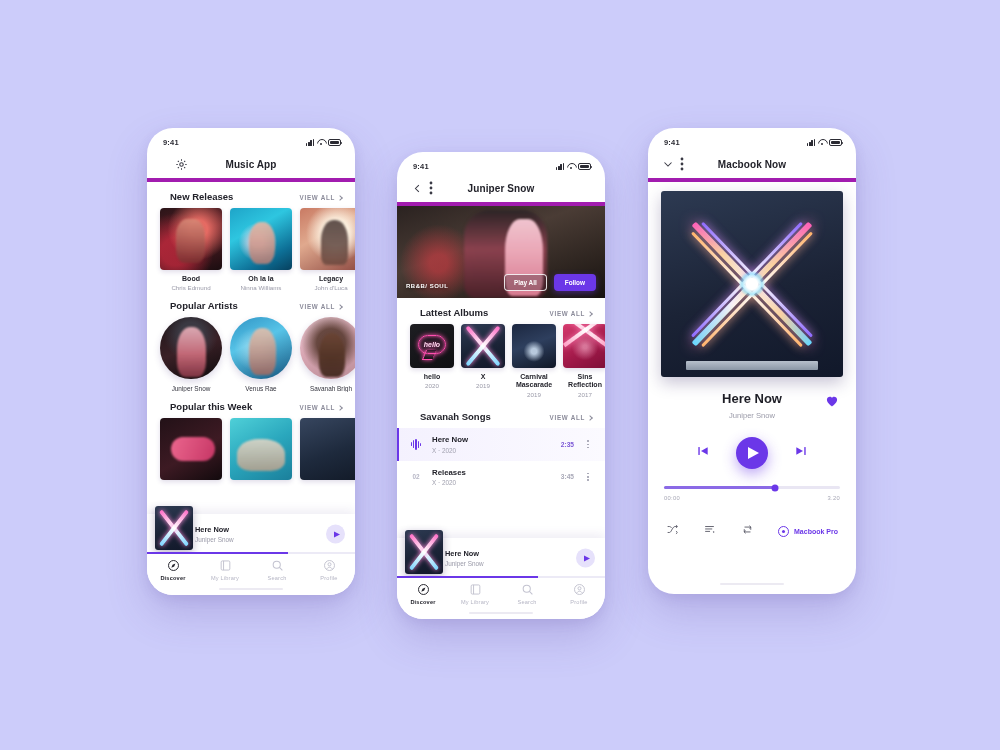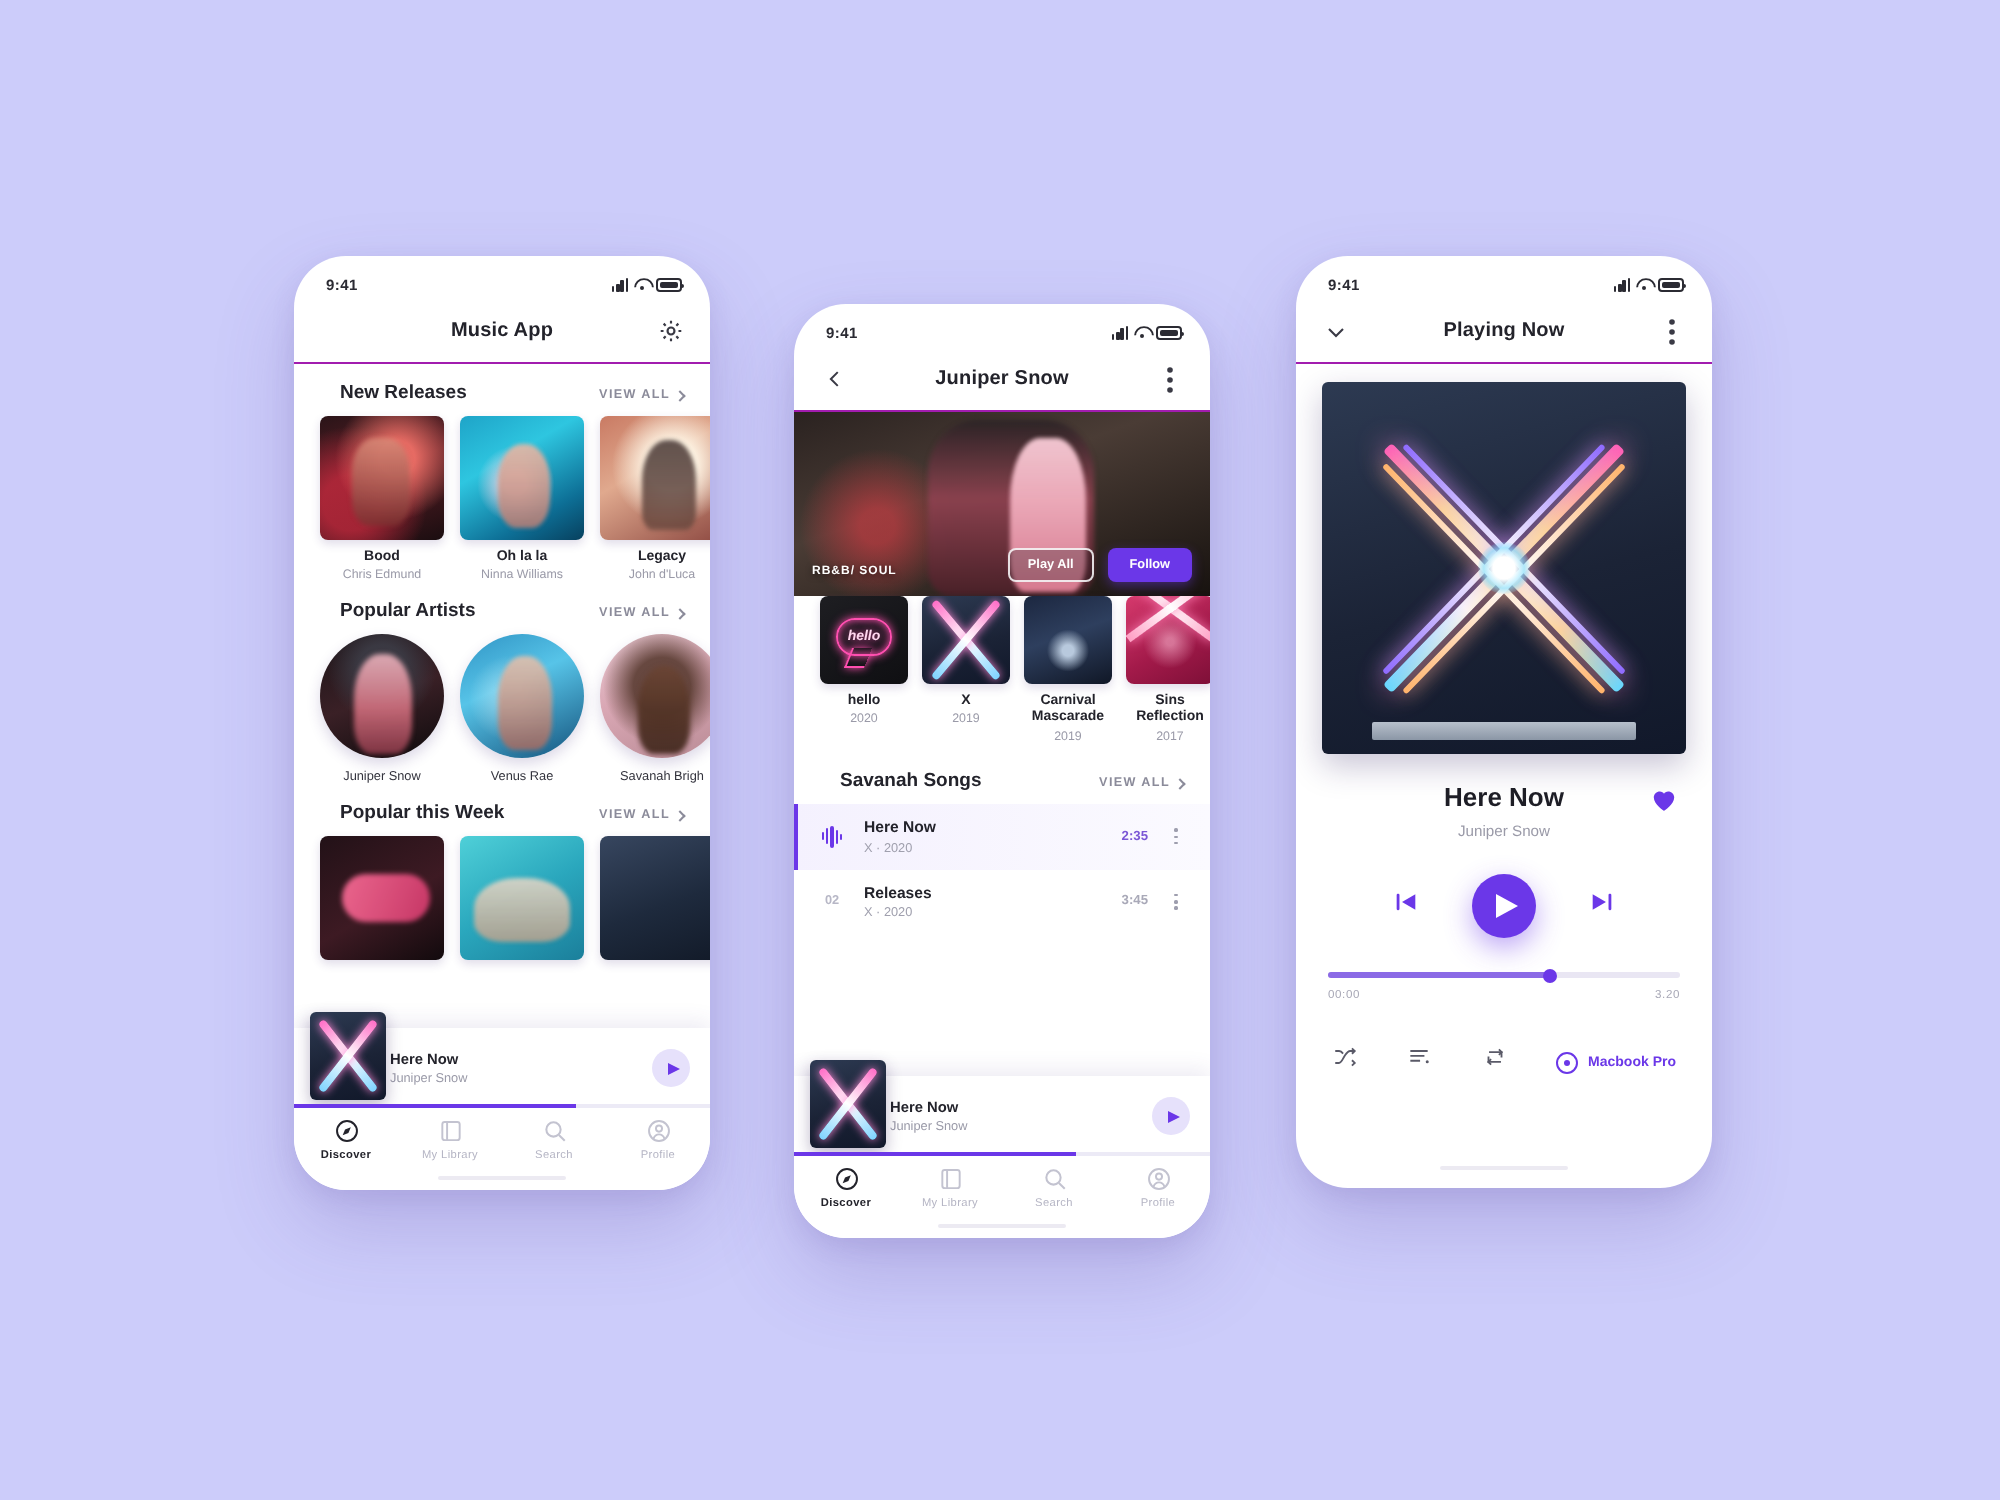"Music App" .navbar { border-bottom: 1px solid #a21caf -> 4px solid #a21caf; justify-content: space-between -> flex-start }
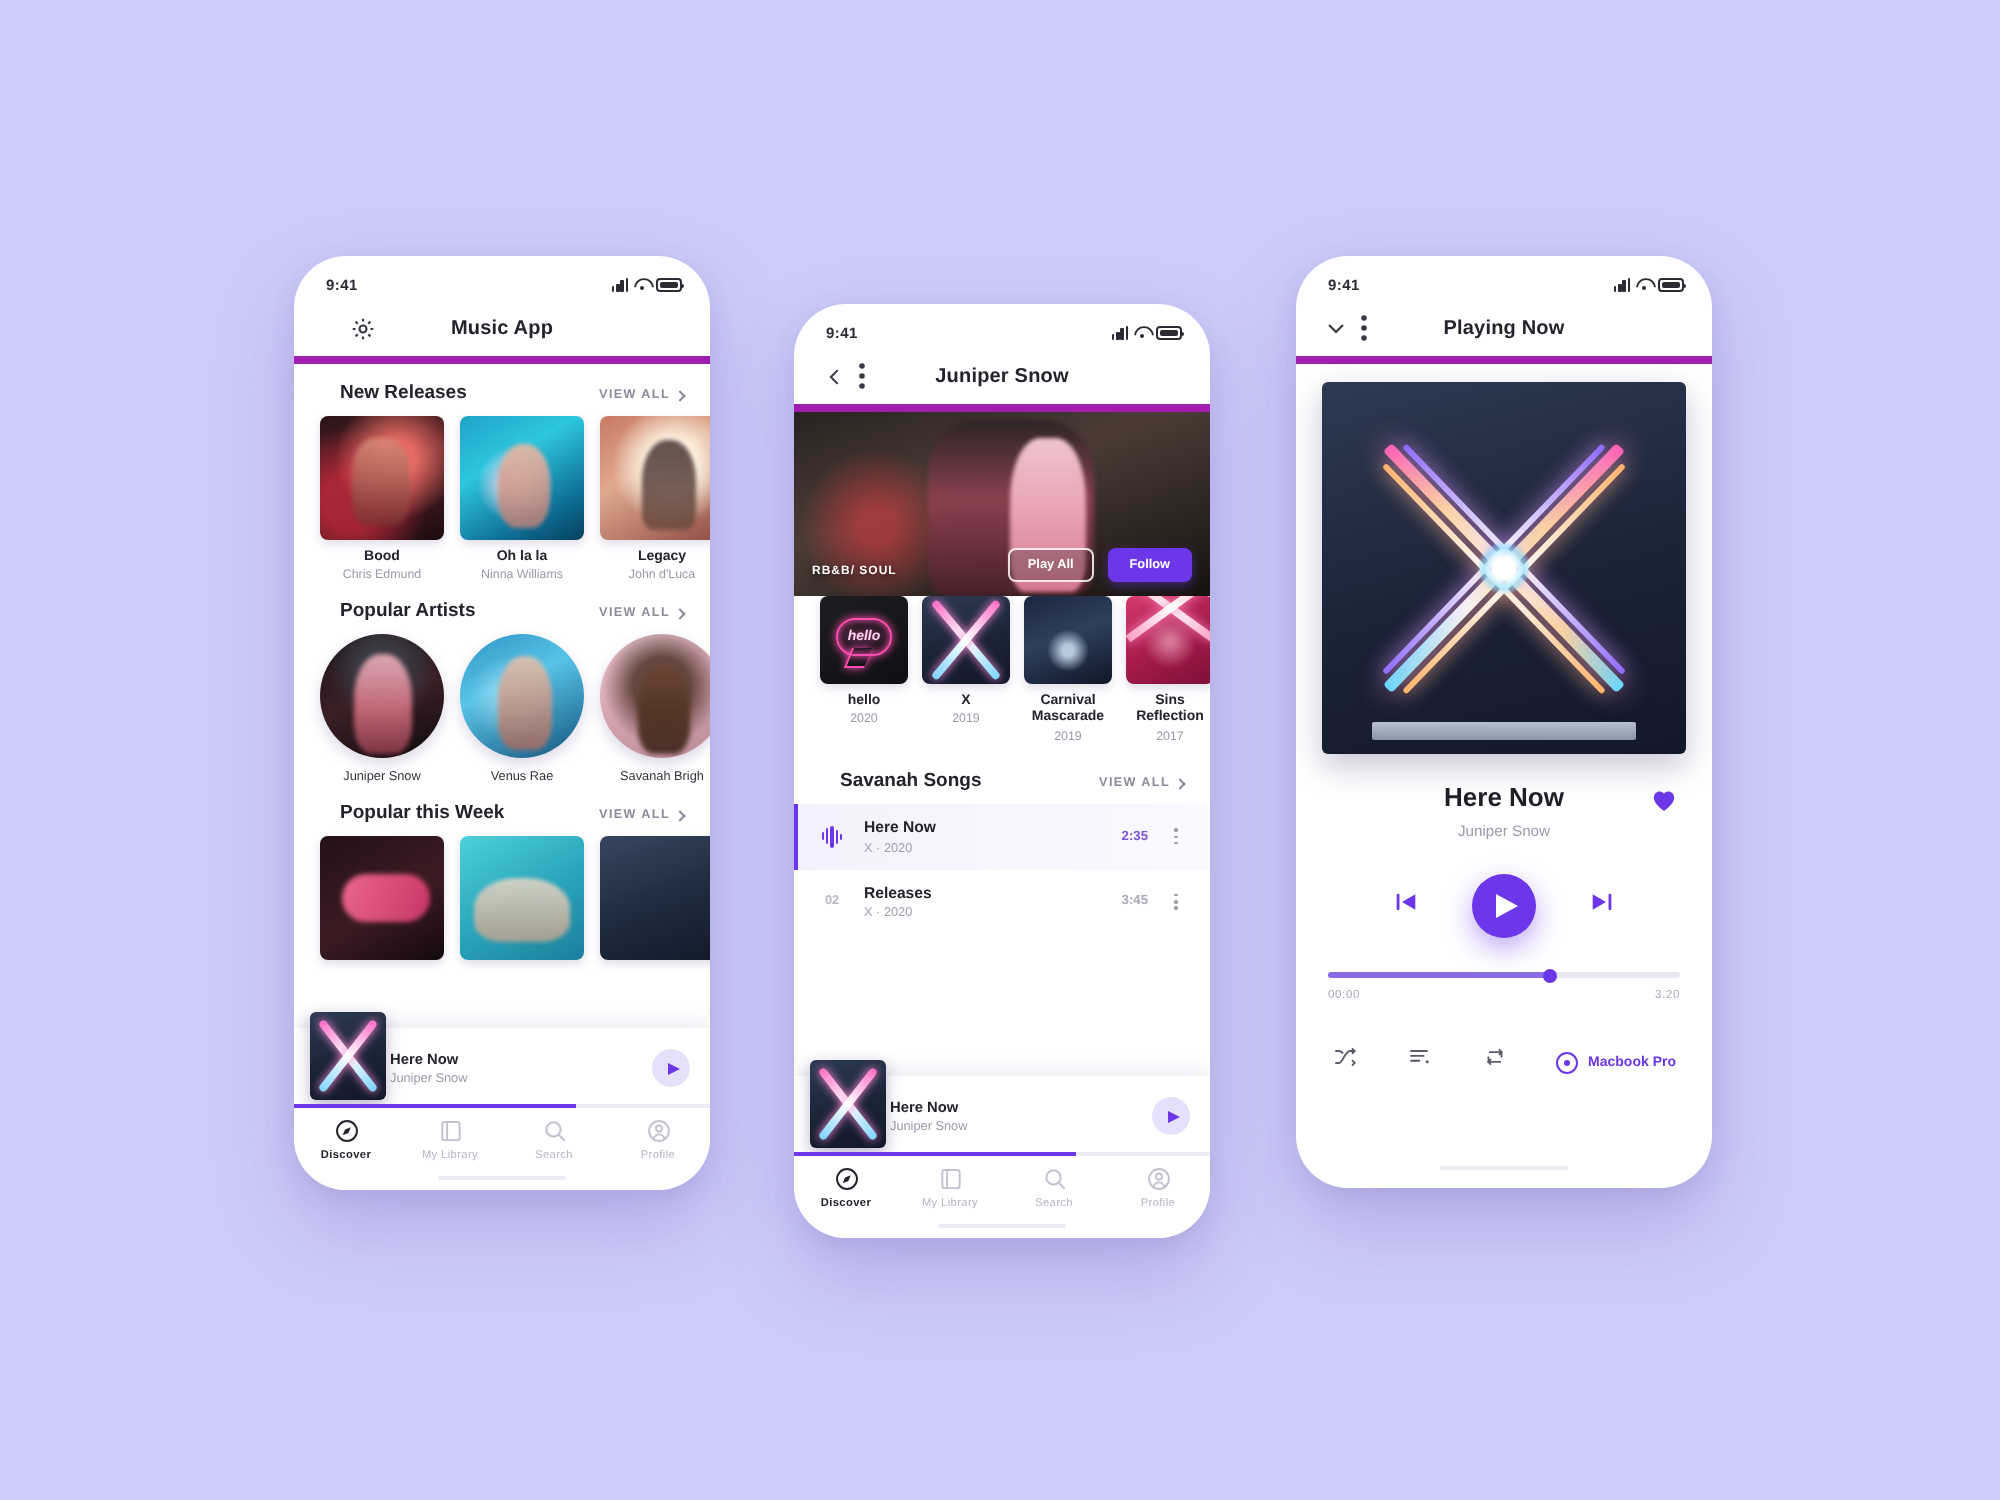"Playing Now" div.nav-title { text: Playing -> Macbook }
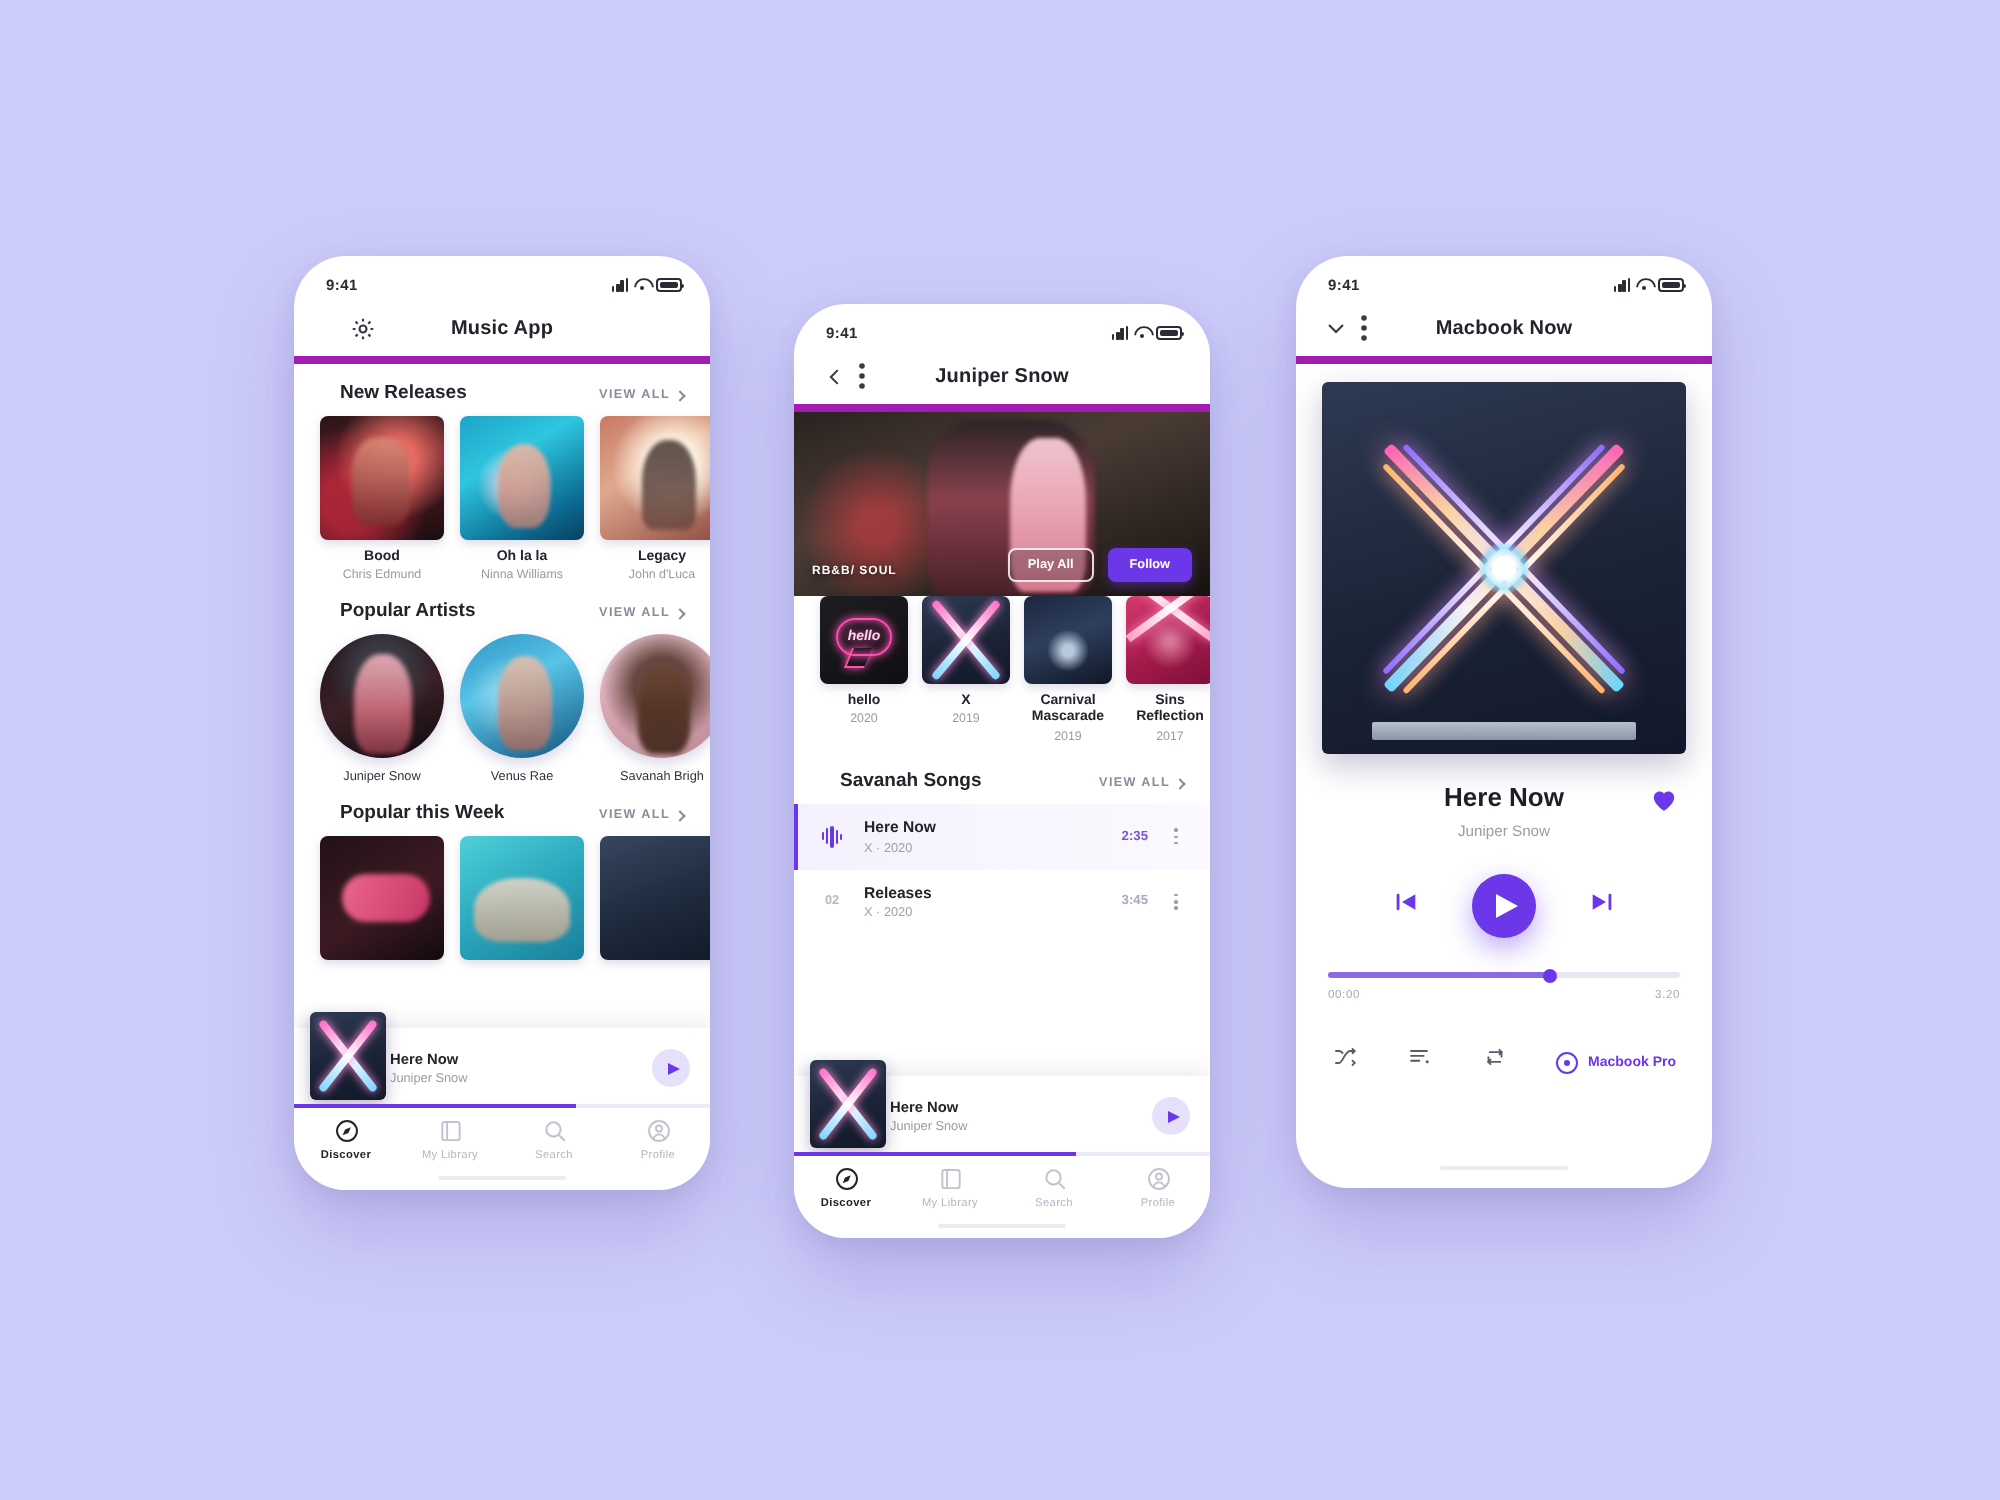"Lattest Albums" div.sec-head { html: none -> <div> <span>Lattest Albums</span> <span> <span>VIEW ALL</span> <i></i> </span> </div> }
